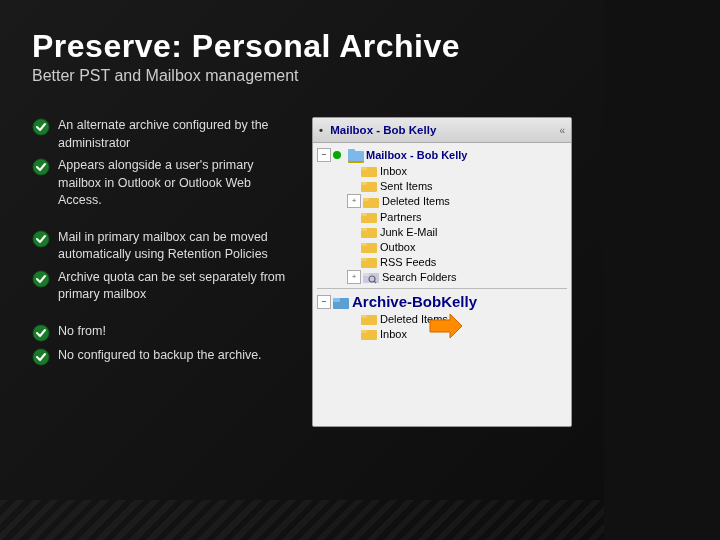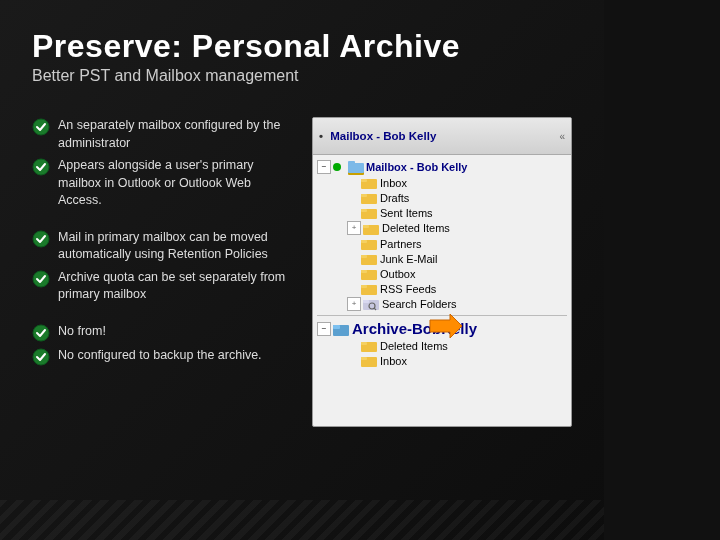"An separately mailbox configured by" span.bullet-text { text: separately mailbox -> alternate archive }
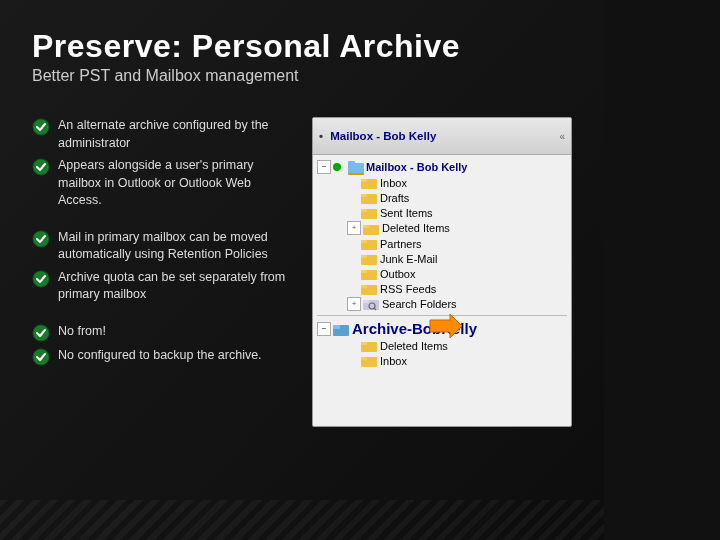"• Mailbox - Bob Kelly" .outlook-header { padding: 12px 6px -> 6px 6px }
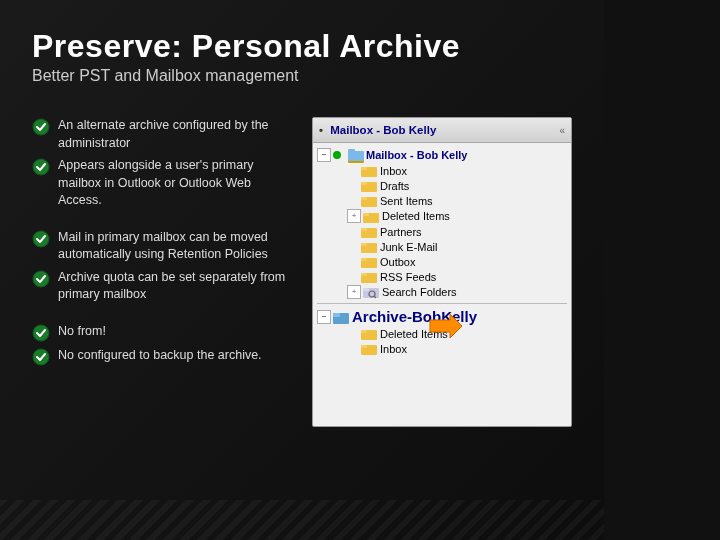"Drafts" div.tree-item { html: <div> <span></span> <svg> <rect></rect> <rect></rect> </svg> <span>Drafts</span> </div> -> none }
